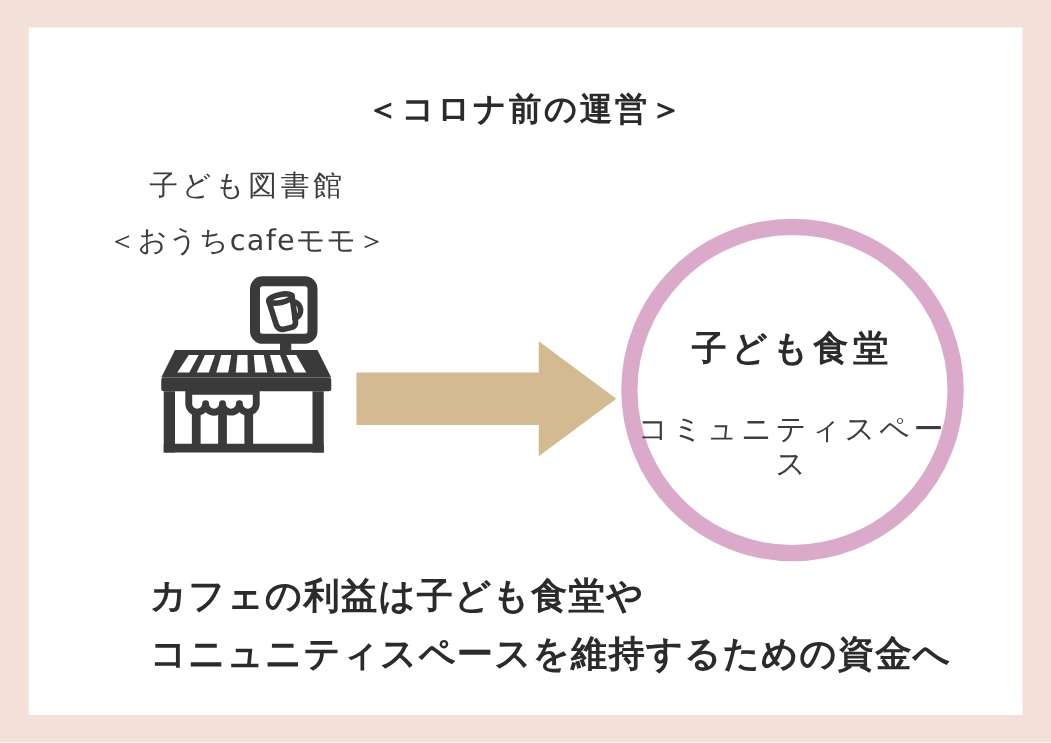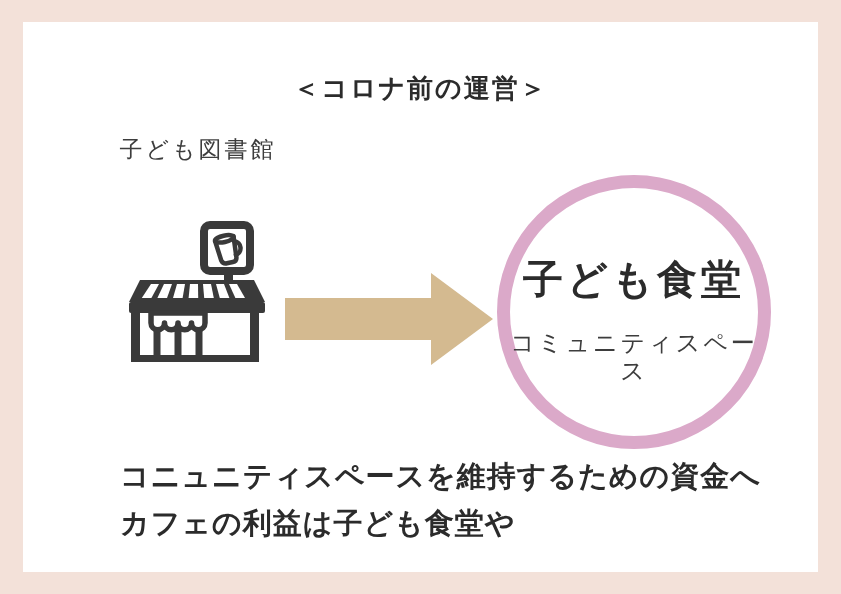"＜おうちcafeモモ＞" div.line2 { html: none -> <div>＜おうちcafeモモ＞</div> }
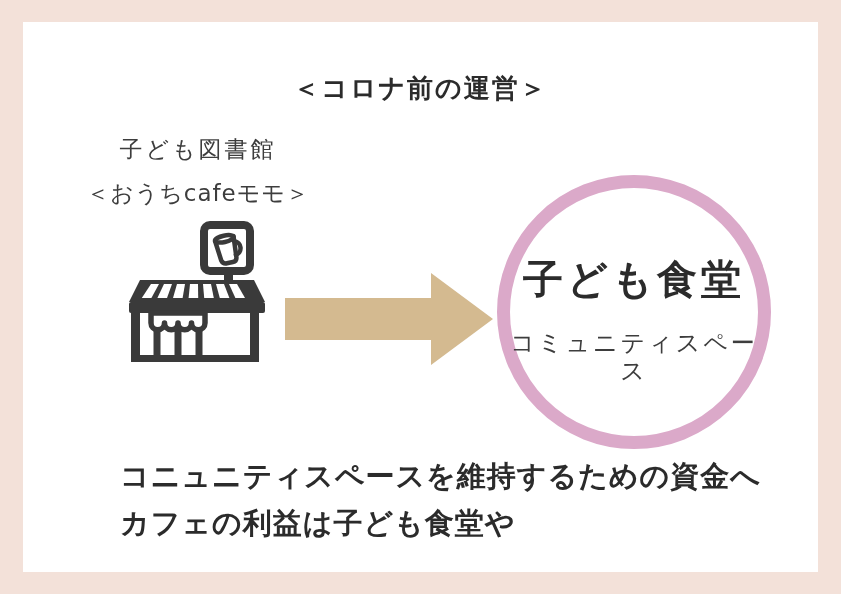"子ども食堂" .circle-heading { font-size: 40px -> 28px }
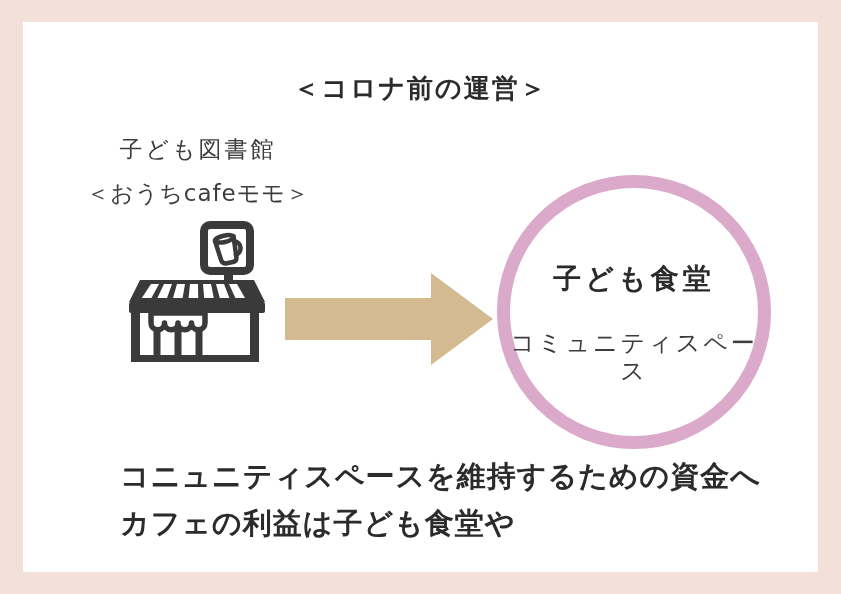"コニュニティスペースを維持するための資金へ" div { order: before "カフェの利益は子ども食堂や" -> after "カフェの利益は子ども食堂や" }
